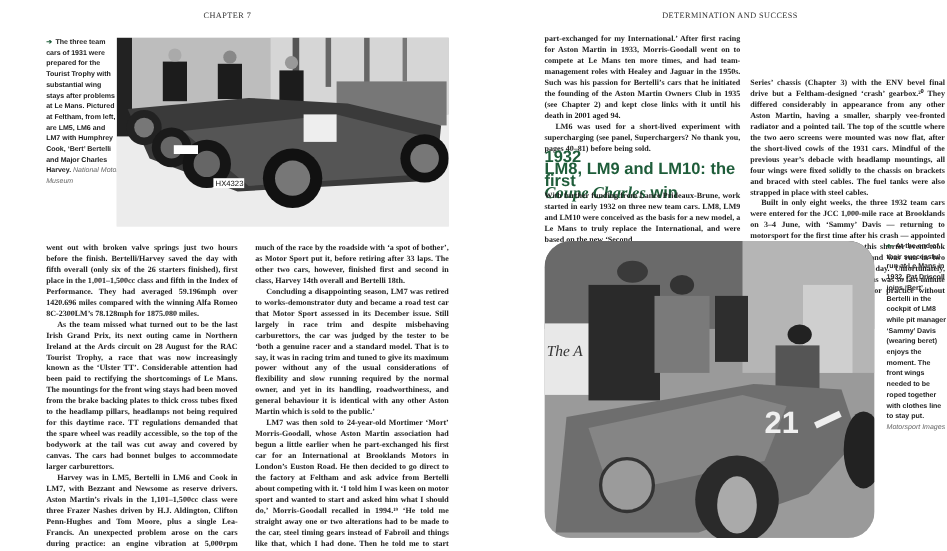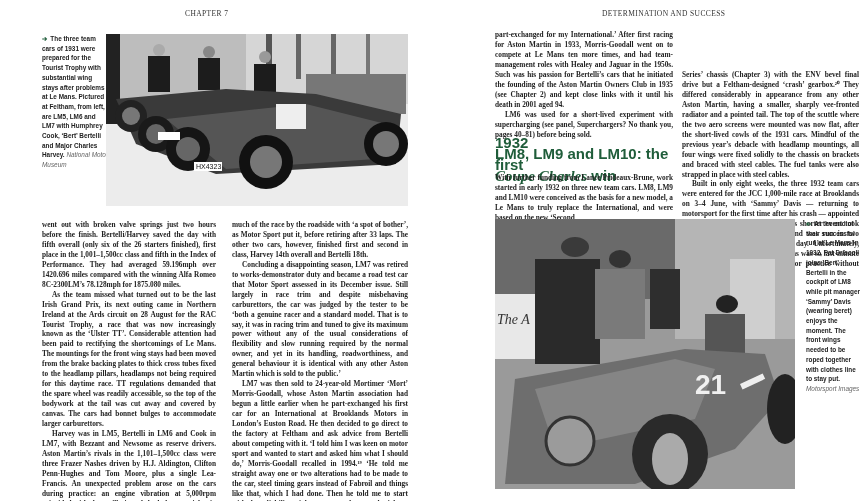"The A" div.photo { border-radius: none -> 24px }
